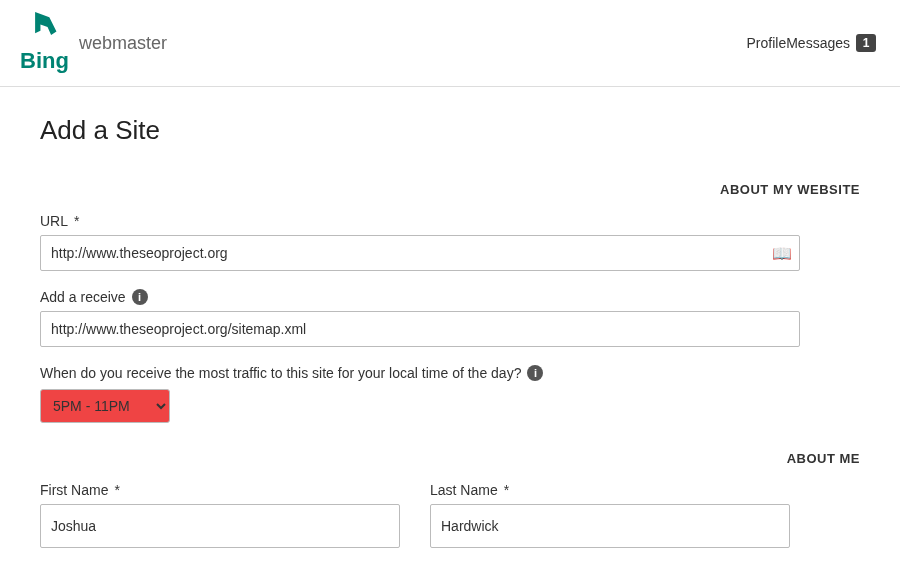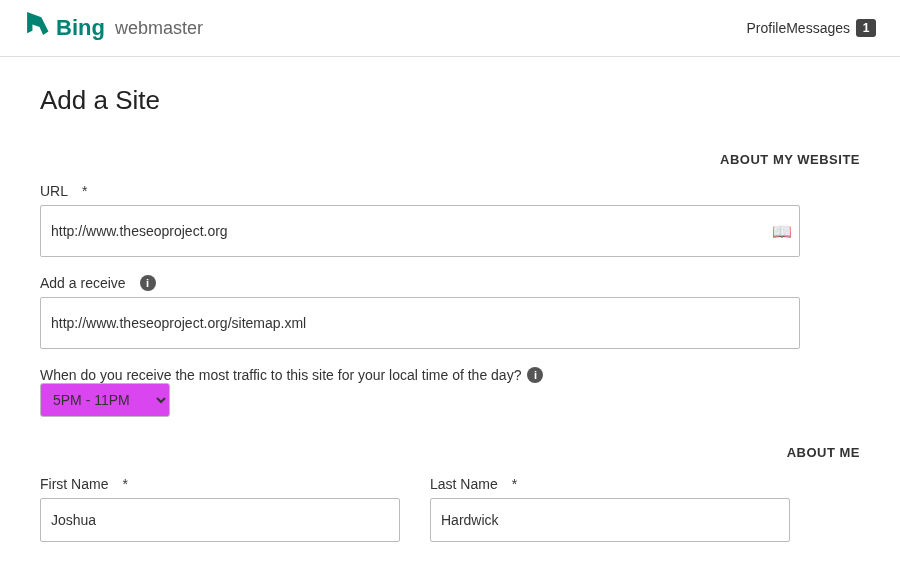"Bing" .bing-logo { flex-direction: none -> column }
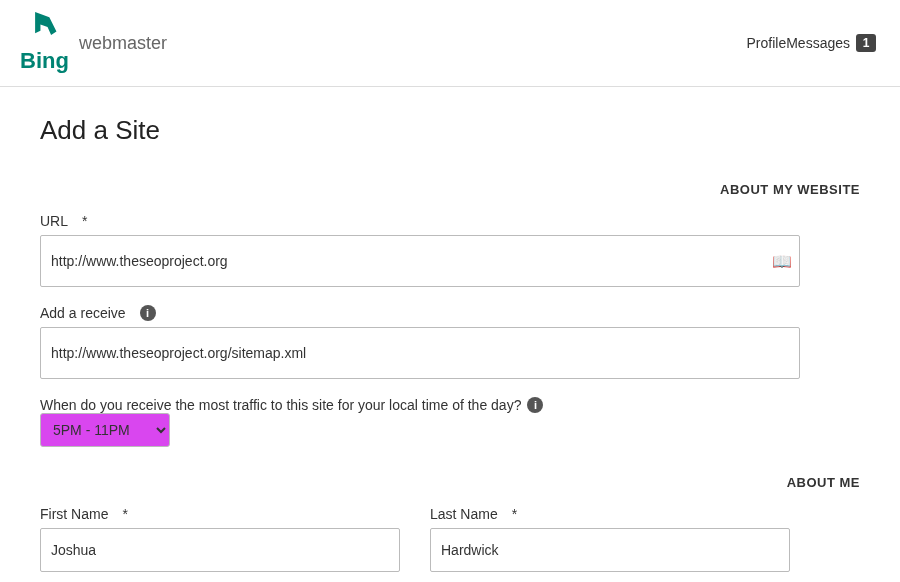"URL" .field-label { gap: 14px -> 6px }
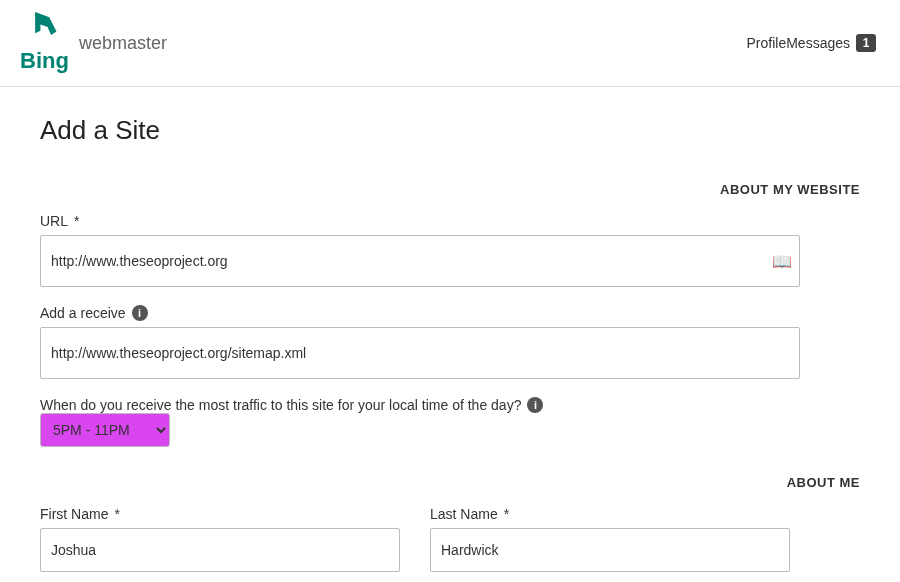"http://www.theseoproject.org" .text-input { height: 52px -> 36px }
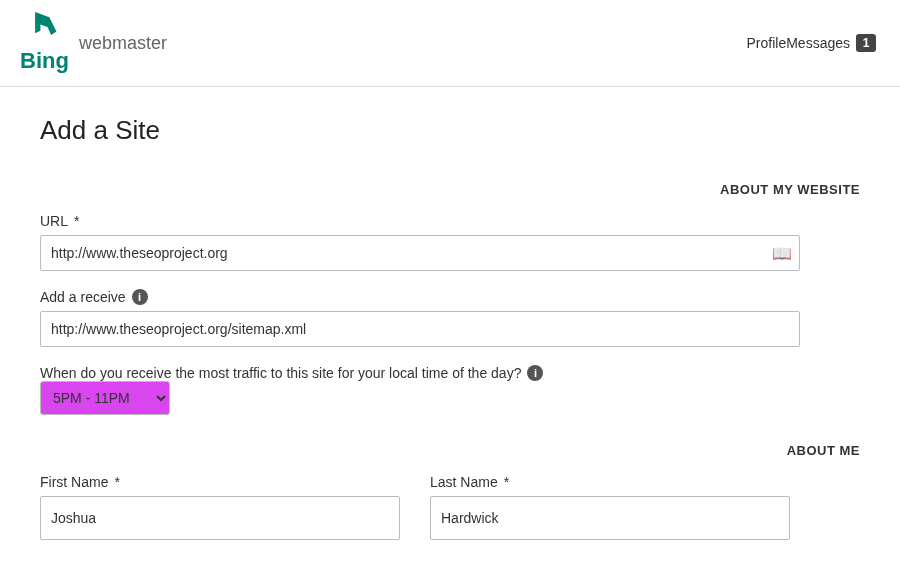"When do you receive the" .traffic-label { margin-bottom: none -> 8px }
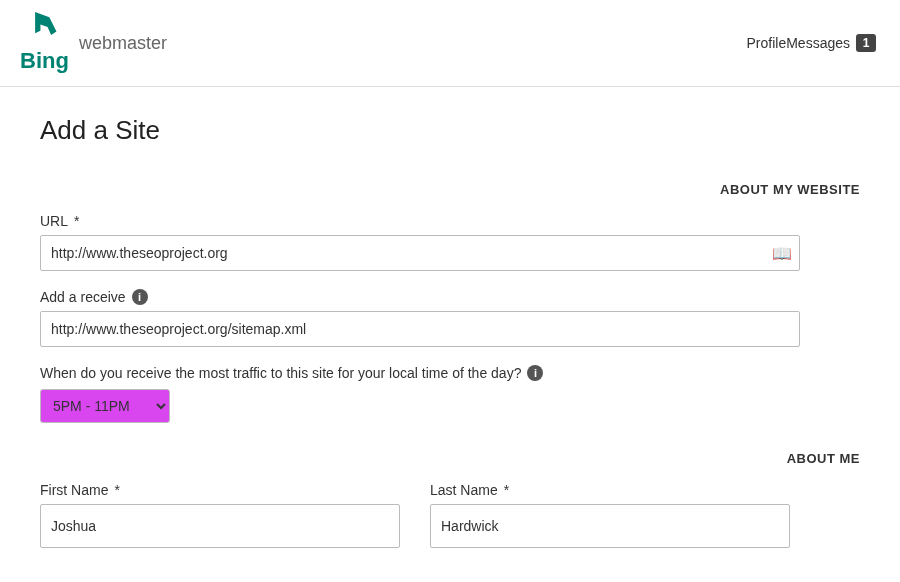"5PM - 11PM" .time-select { background: #d946ef -> #ef4444 }
